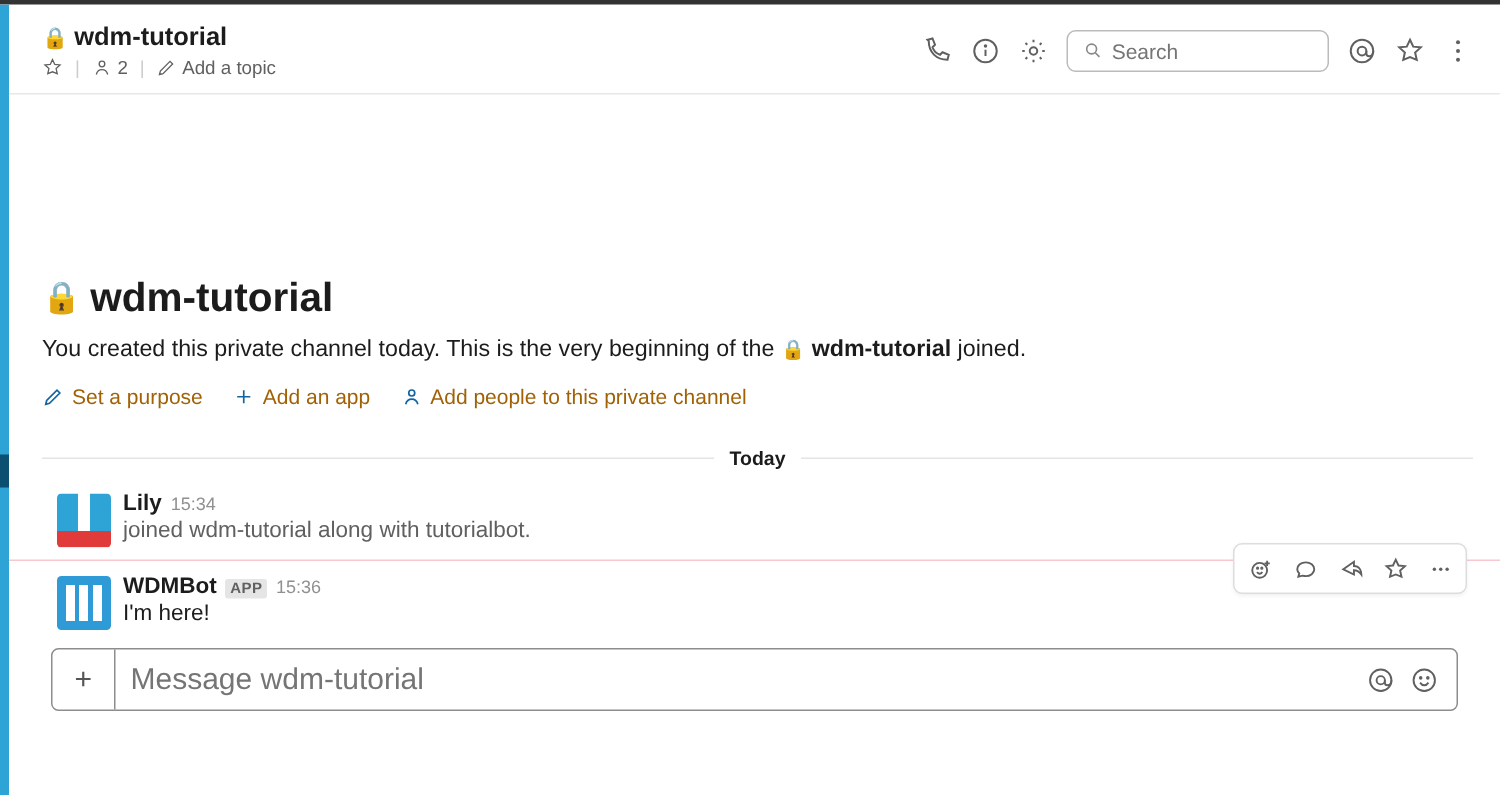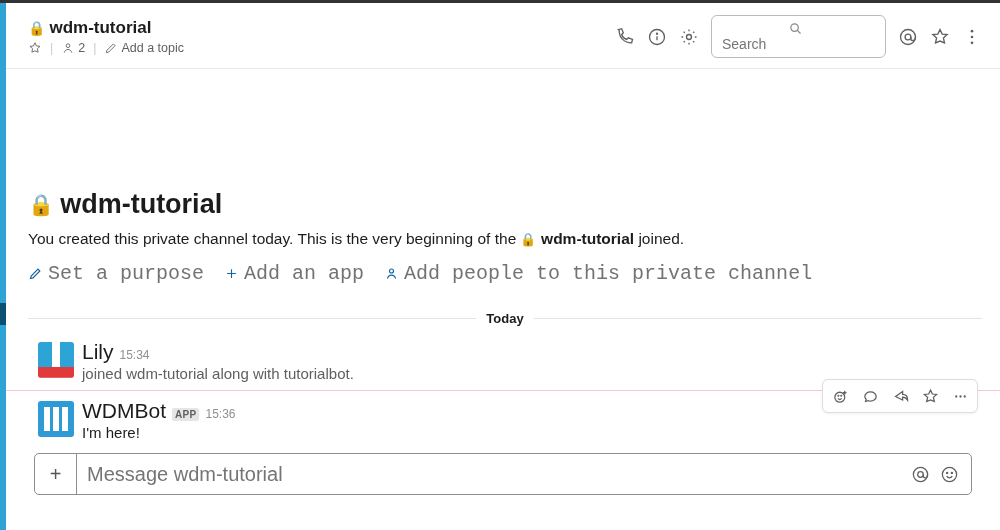"Search" .search-box { flex-direction: column -> none }
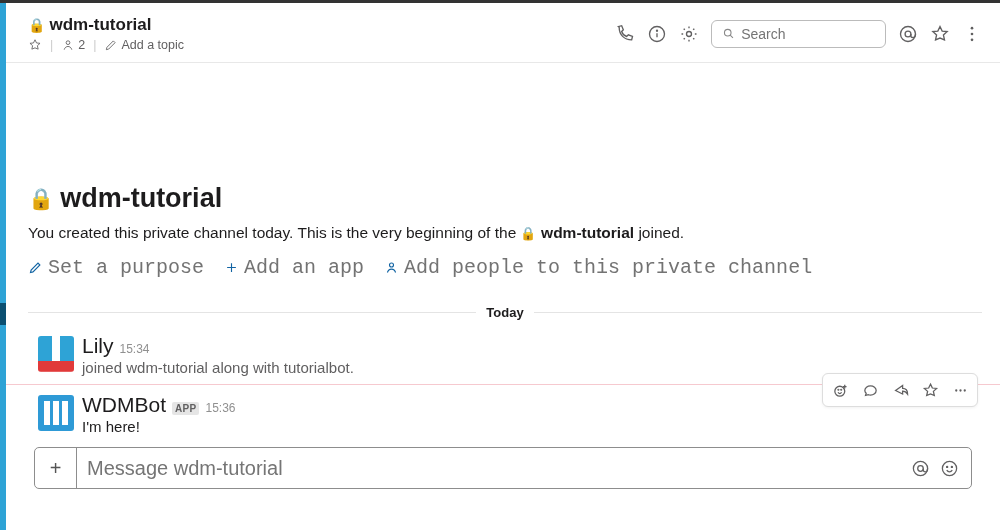"Set a purpose" .intro-link { color: #737373 -> #a16207; font-family: Liberation Mono, monospace -> none; font-size: 20px -> 14px }
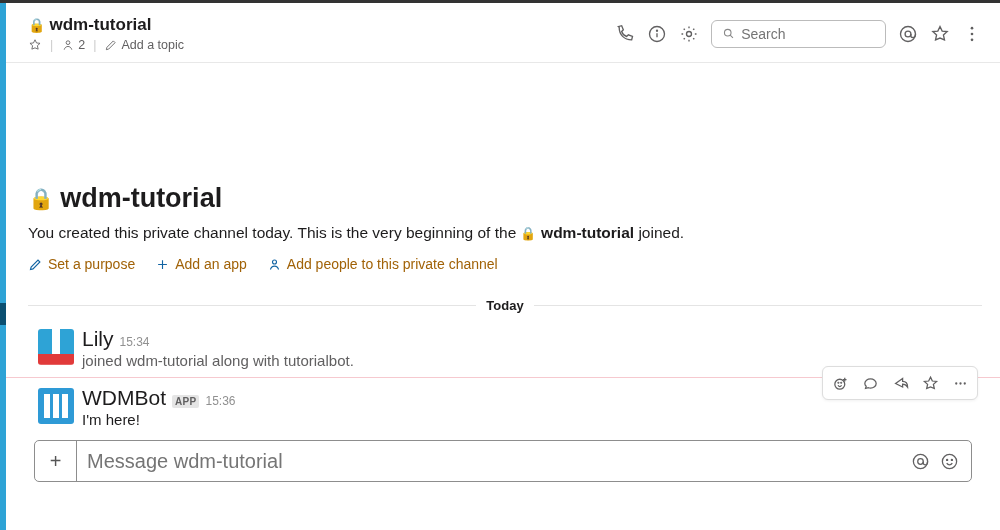"Lily" .msg-user { font-size: 21px -> 15px; font-weight: 400 -> 700 }
